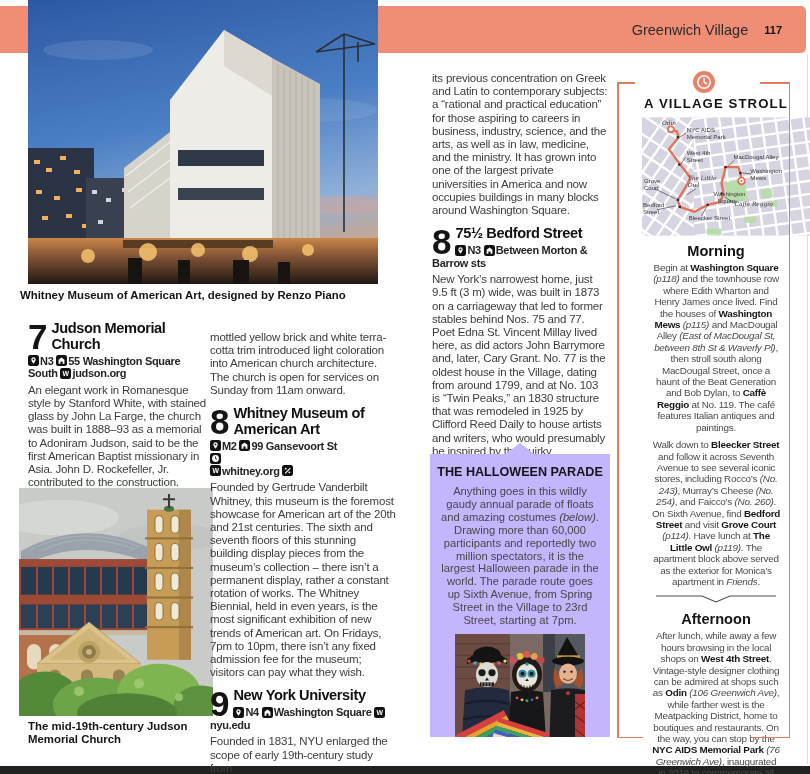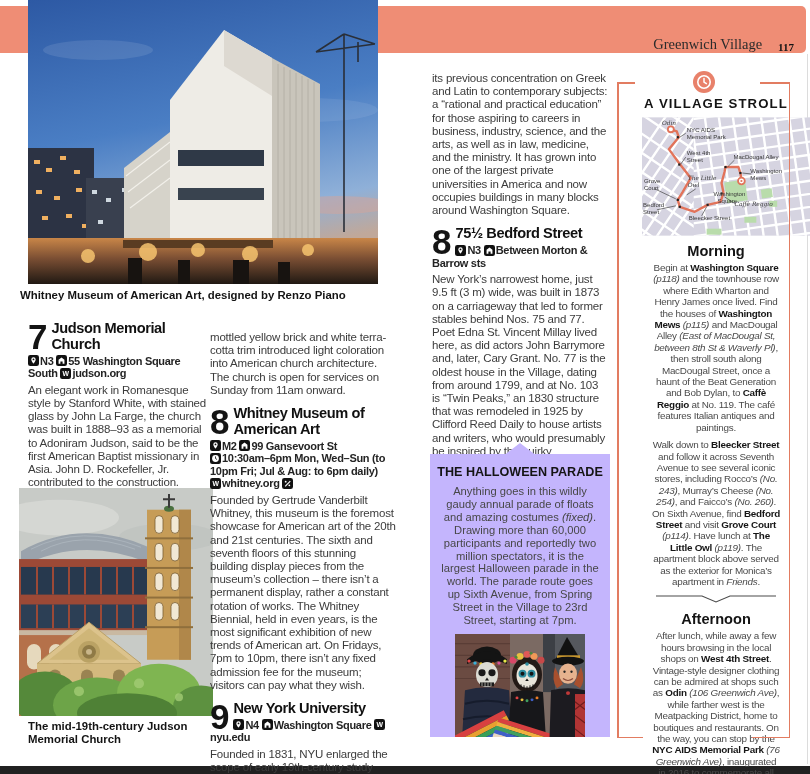"Greenwich Village" .hdr { align-items: flex-end -> center; font-family: Liberation Serif, serif -> none; padding-right: 12px -> 24px }
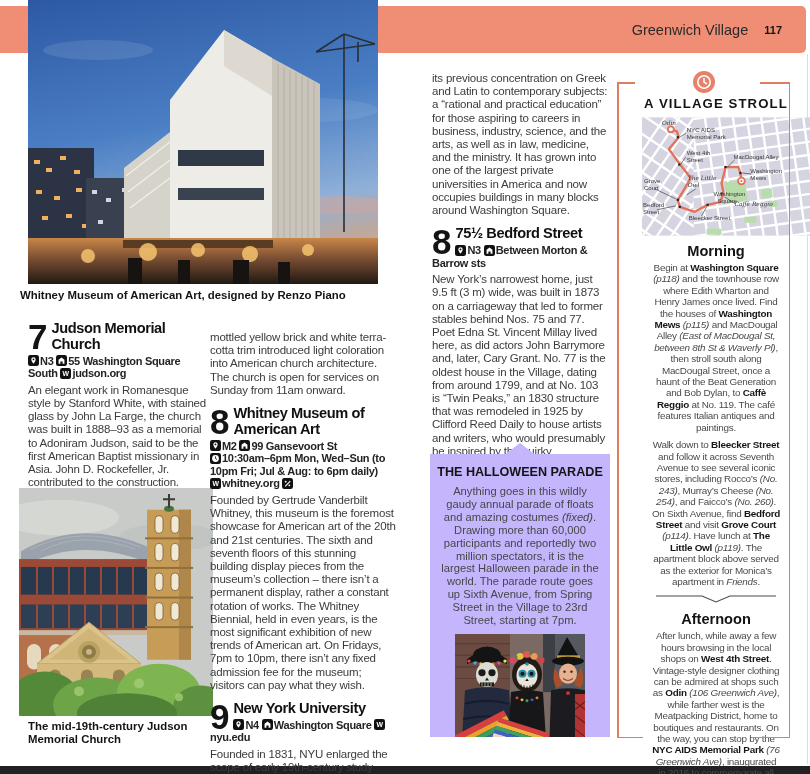"10:30am–6pm Mon, Wed–Sun (to 10pm" span { html: <span>10:30am–6pm Mon, Wed–Sun (to 10pm Fri; Jul &amp; Aug: to 6pm daily)</span> -> none }
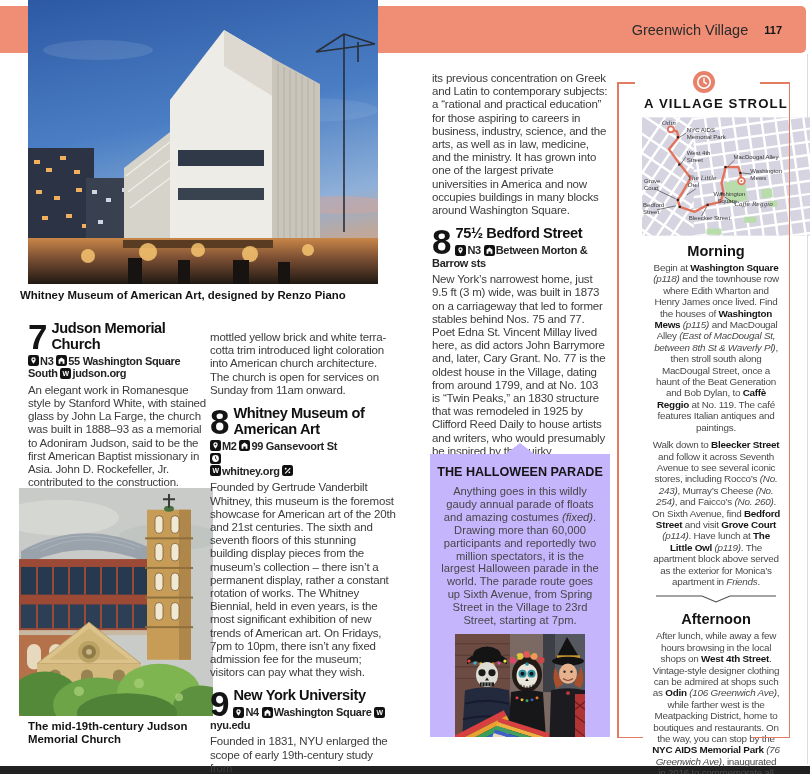"(fixed)" span.i { text: fixed -> below }
